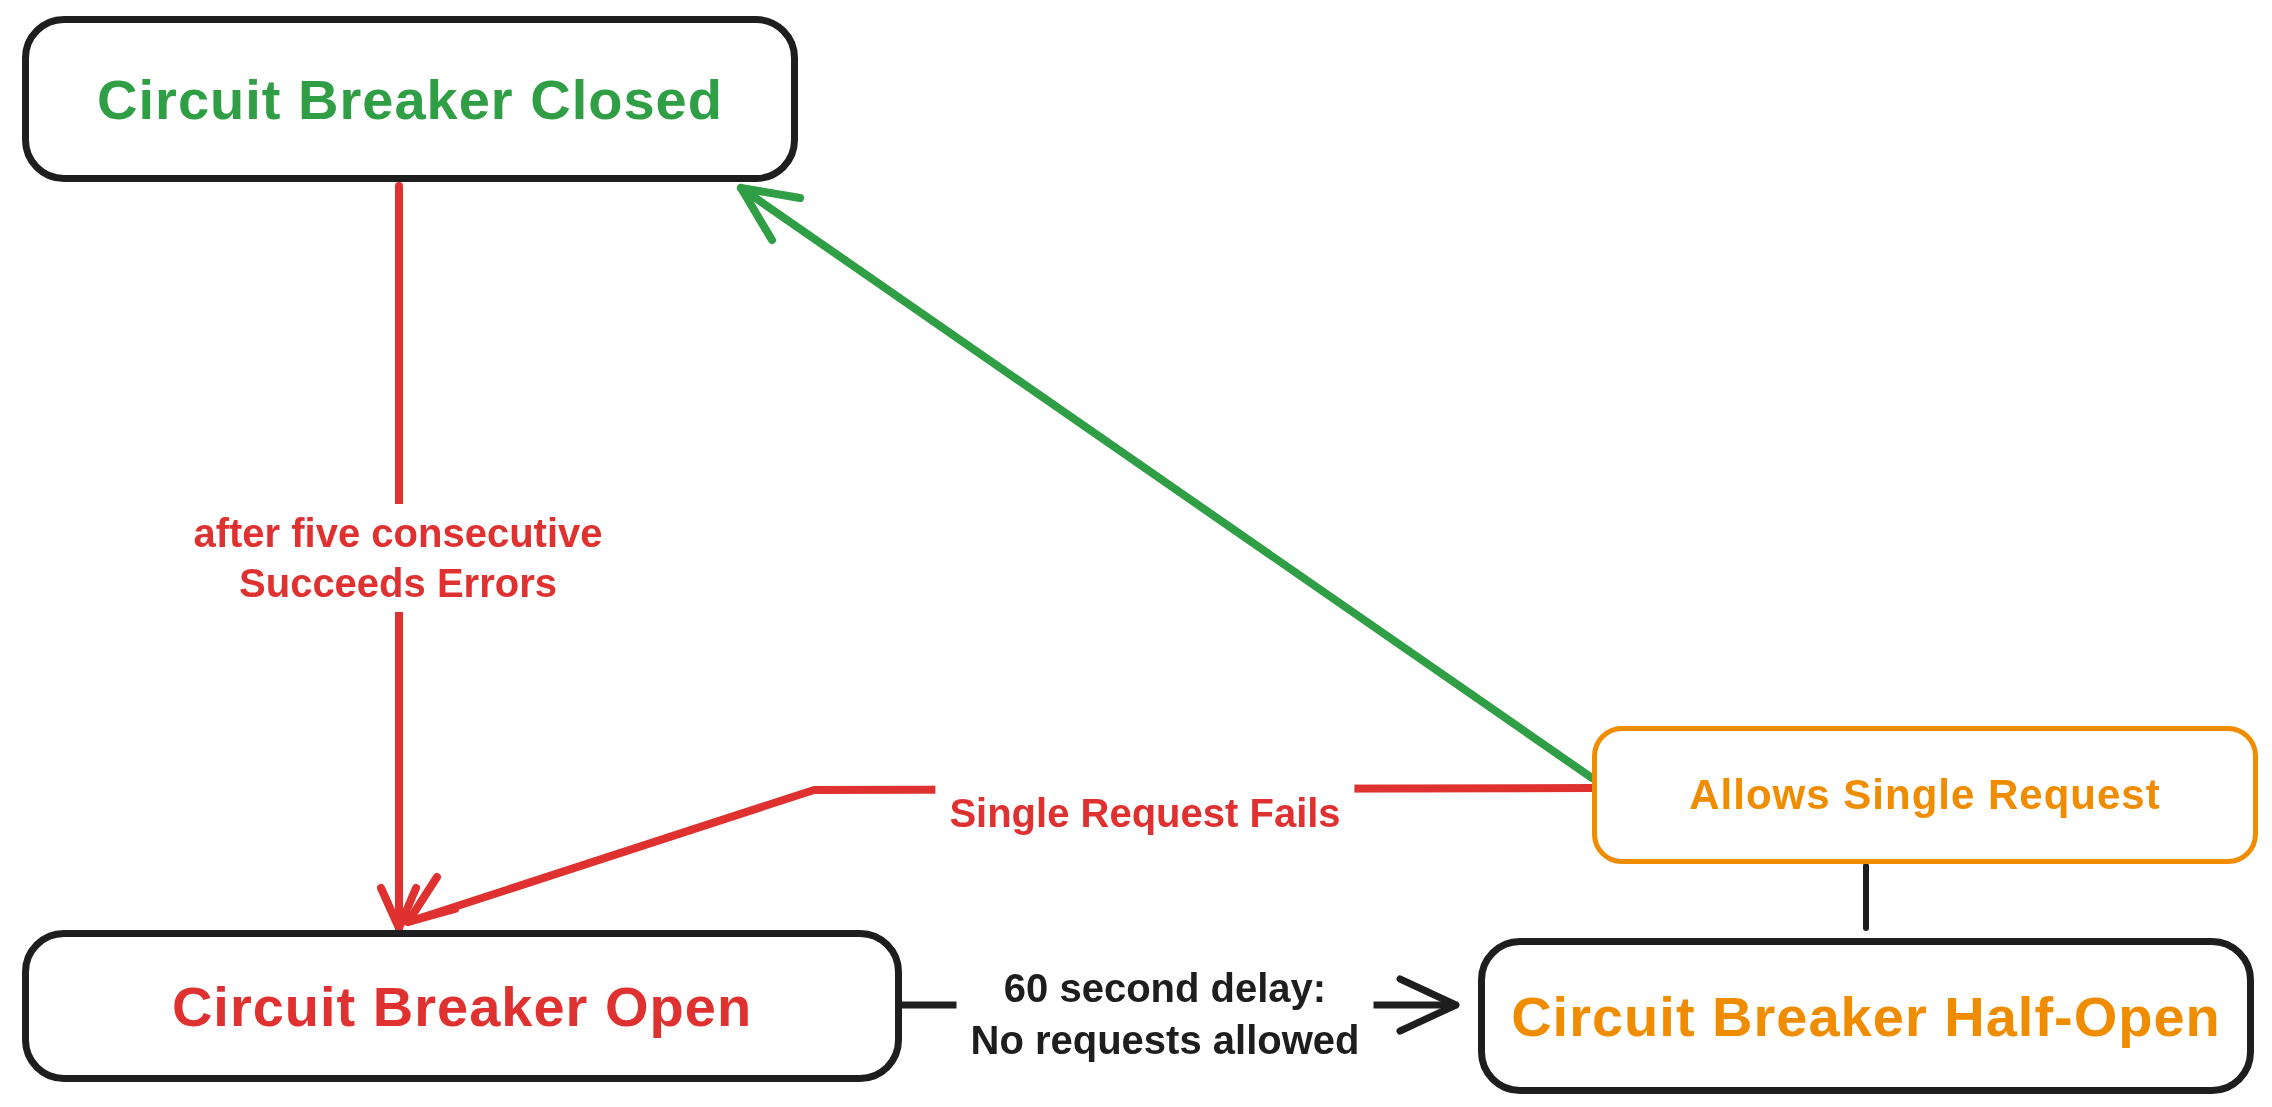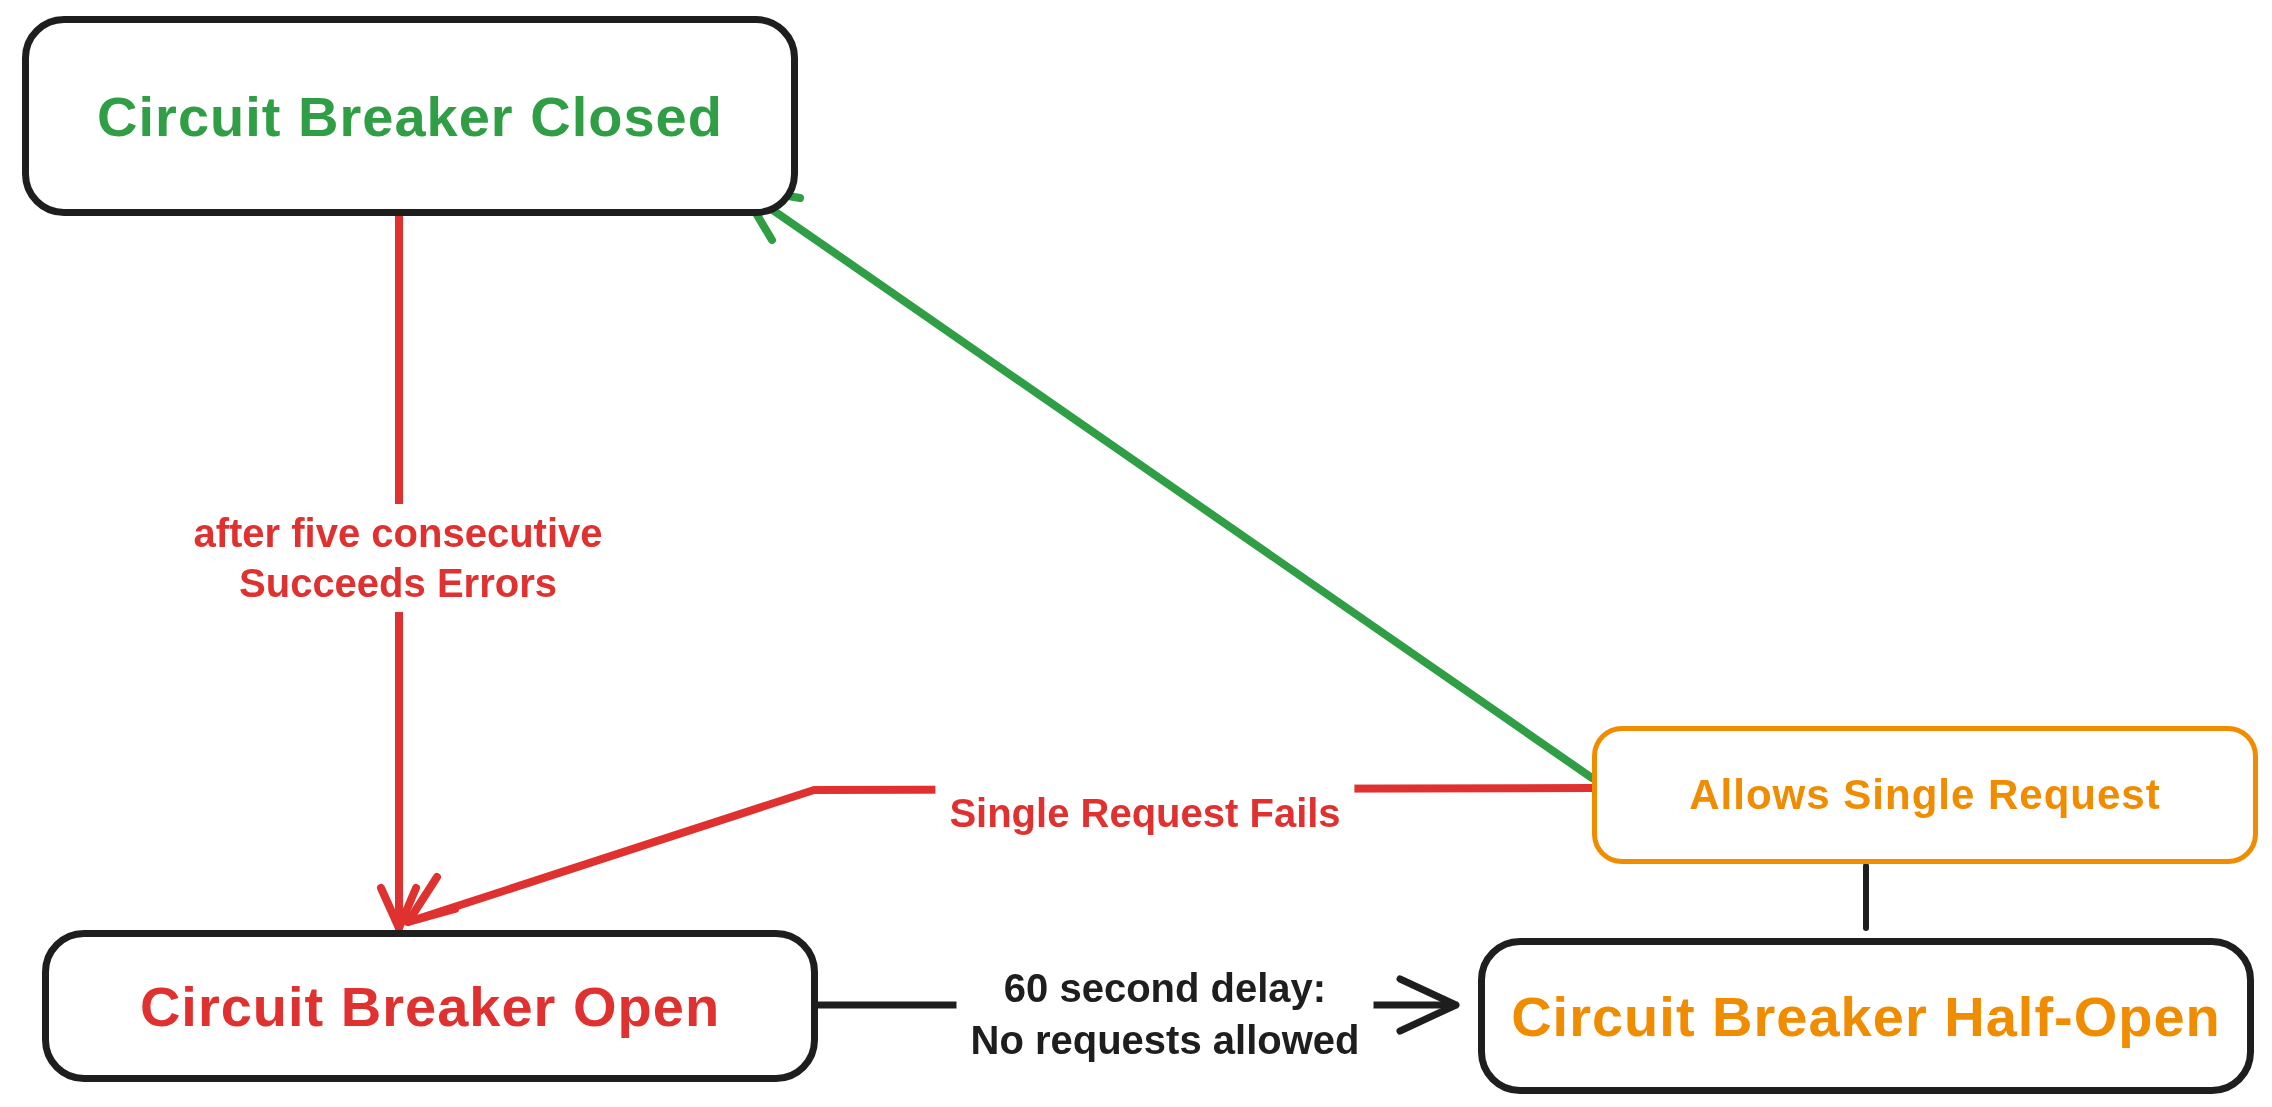"Circuit Breaker Closed" div.node { height: 200px -> 166px }
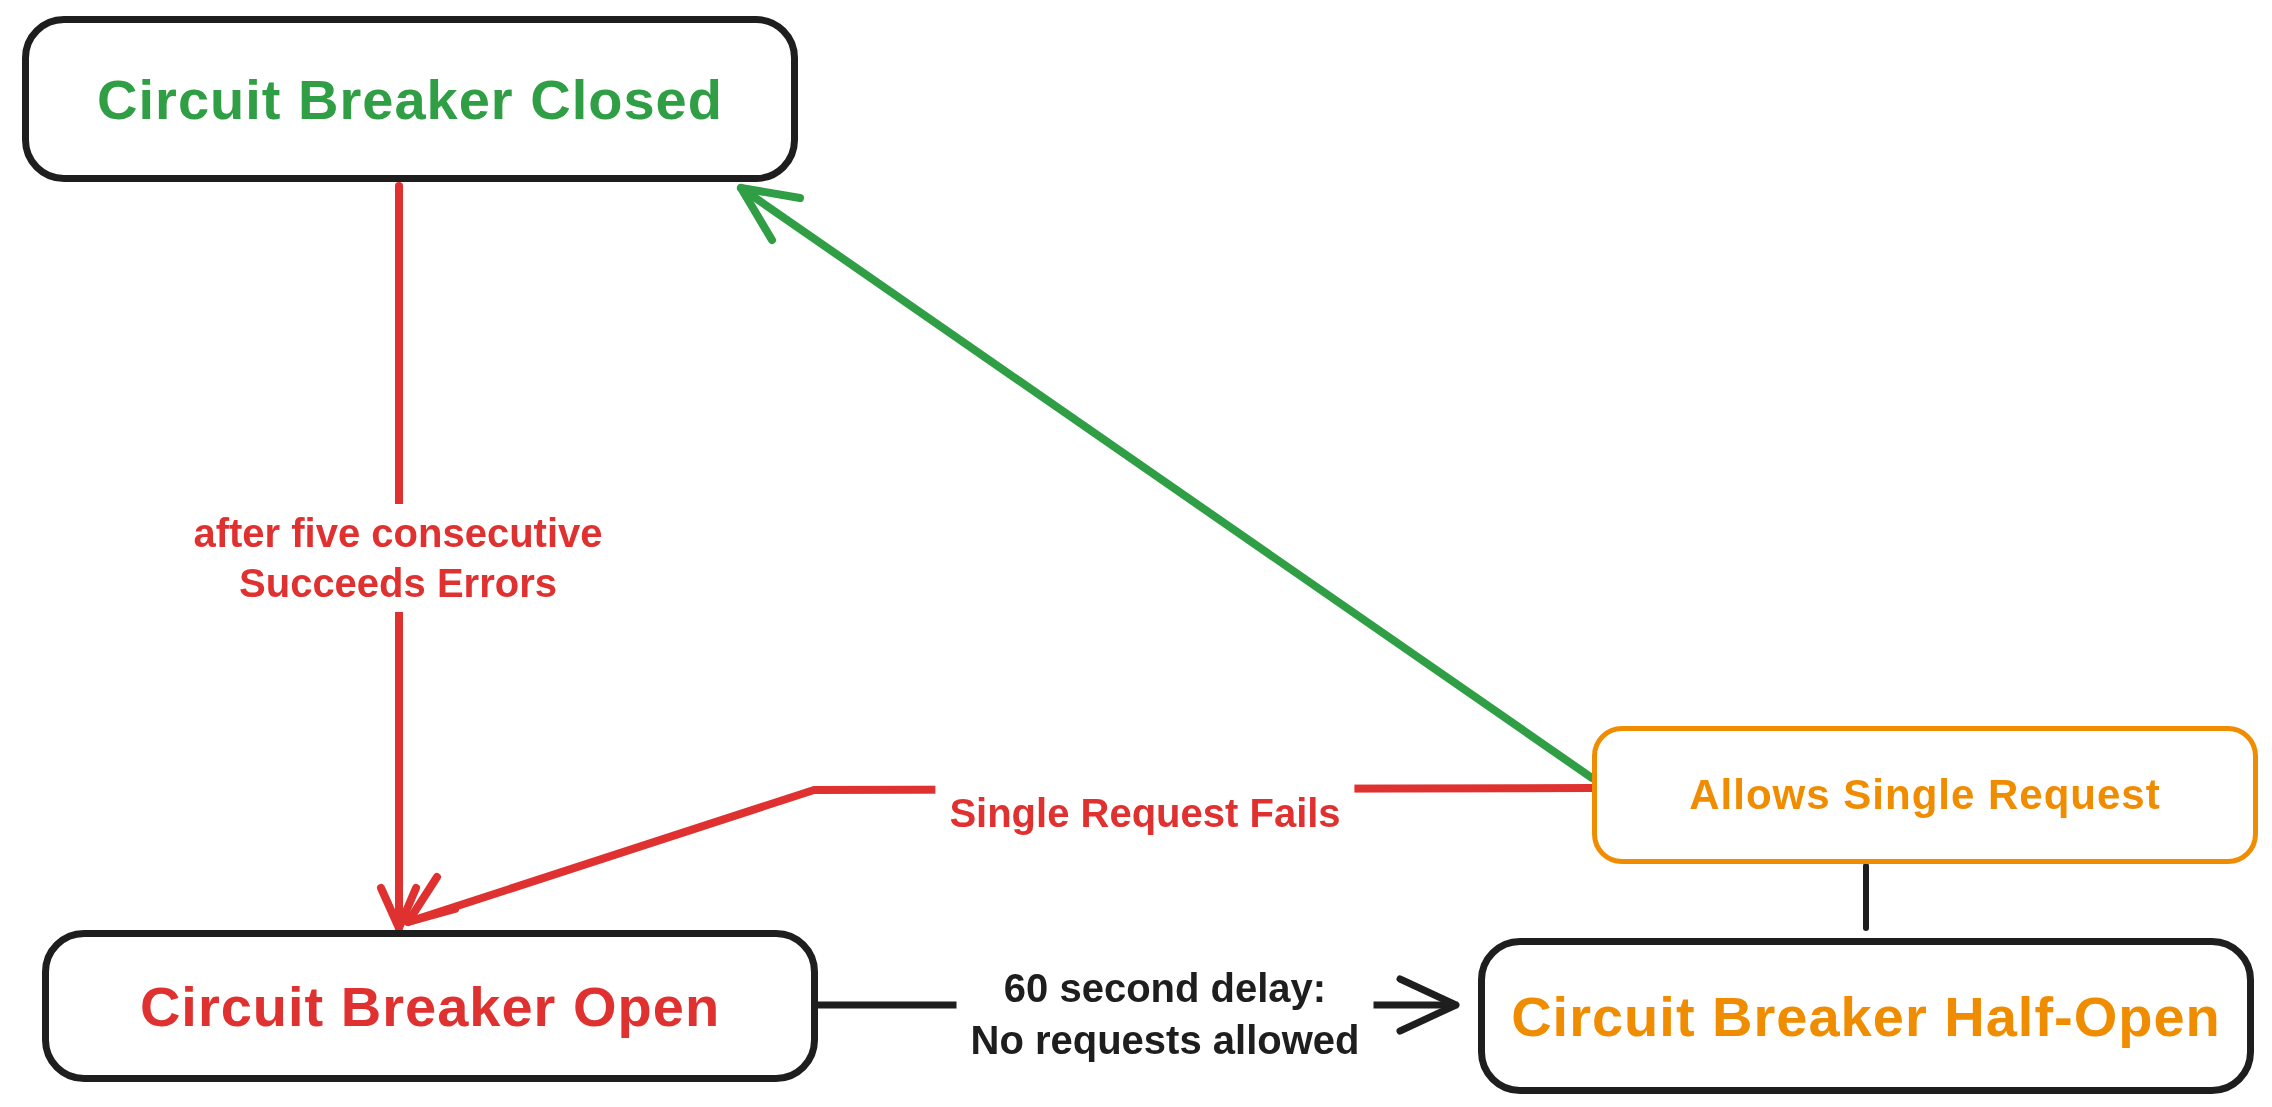"Circuit Breaker Open" div.node { margin-left: 20px -> none; width: 776px -> 880px }
